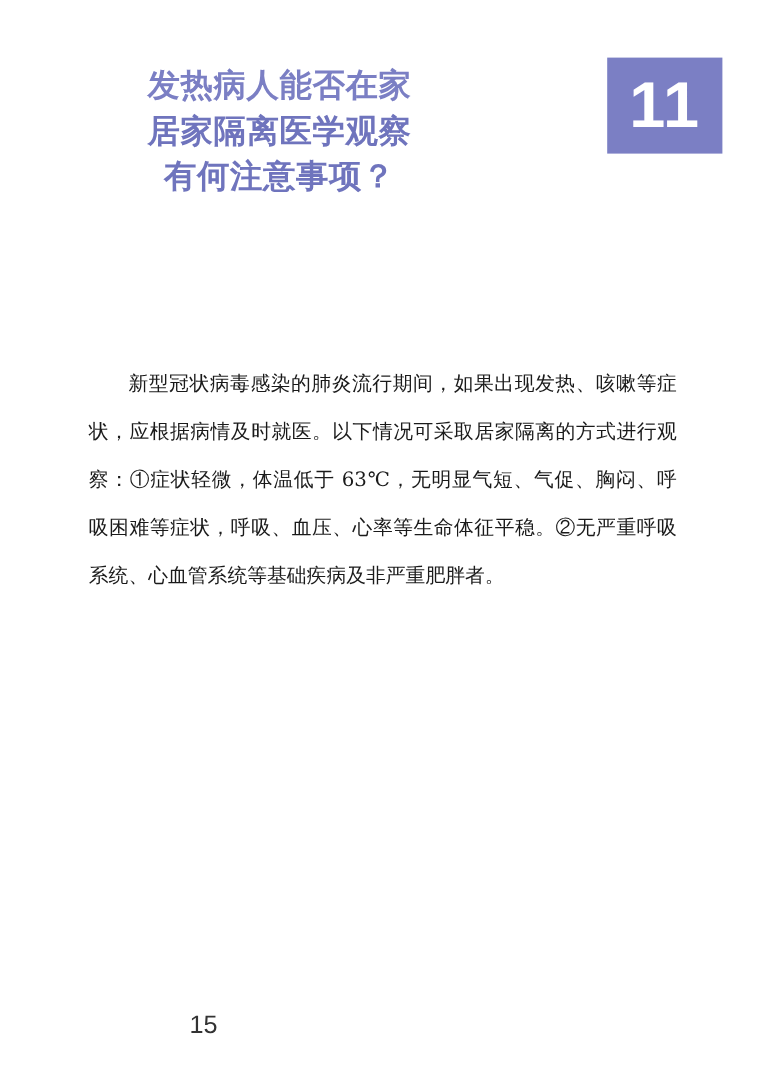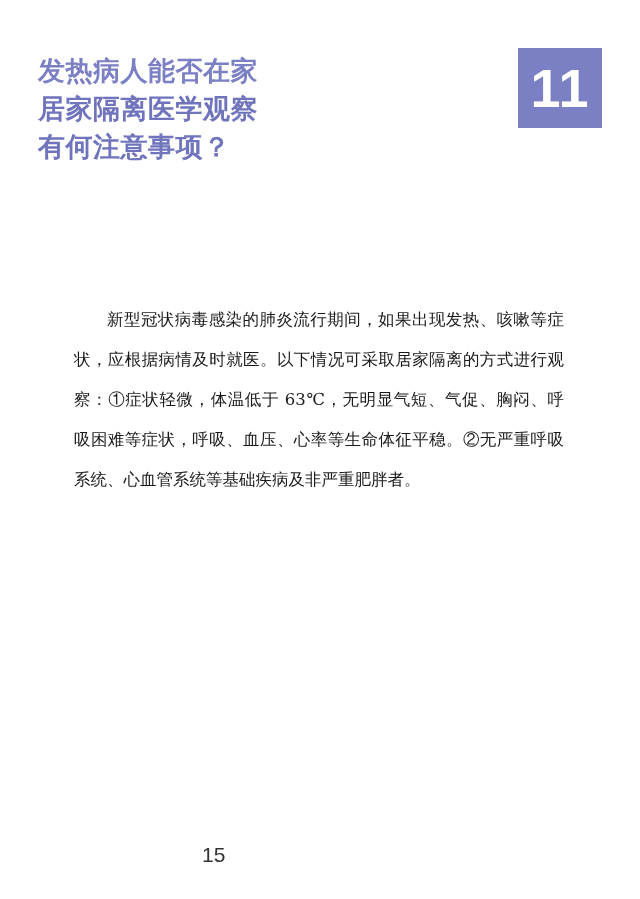"发热病人能否在家" .title-line { text-align: none -> center }
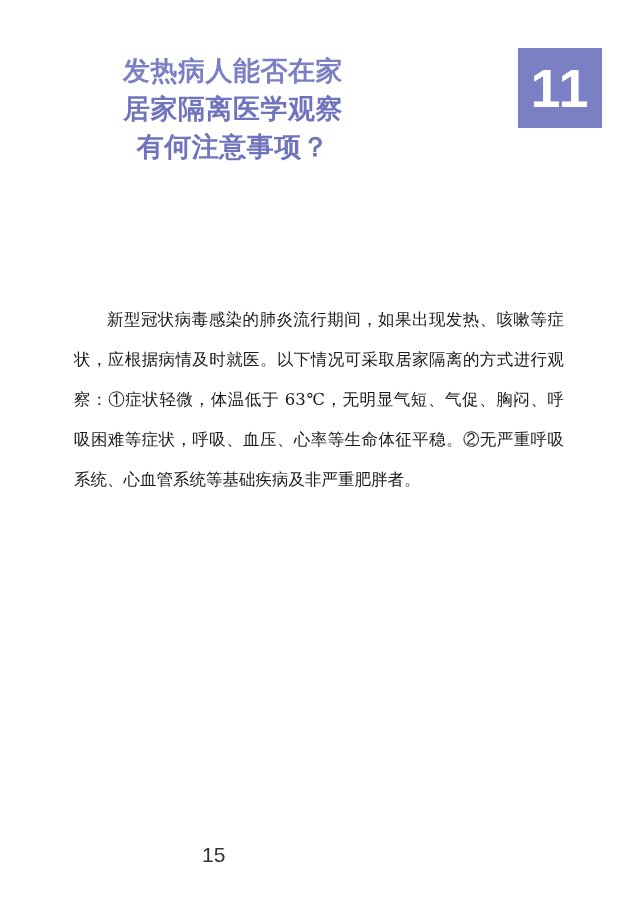"11" .number-badge { width: 84px -> 96px }
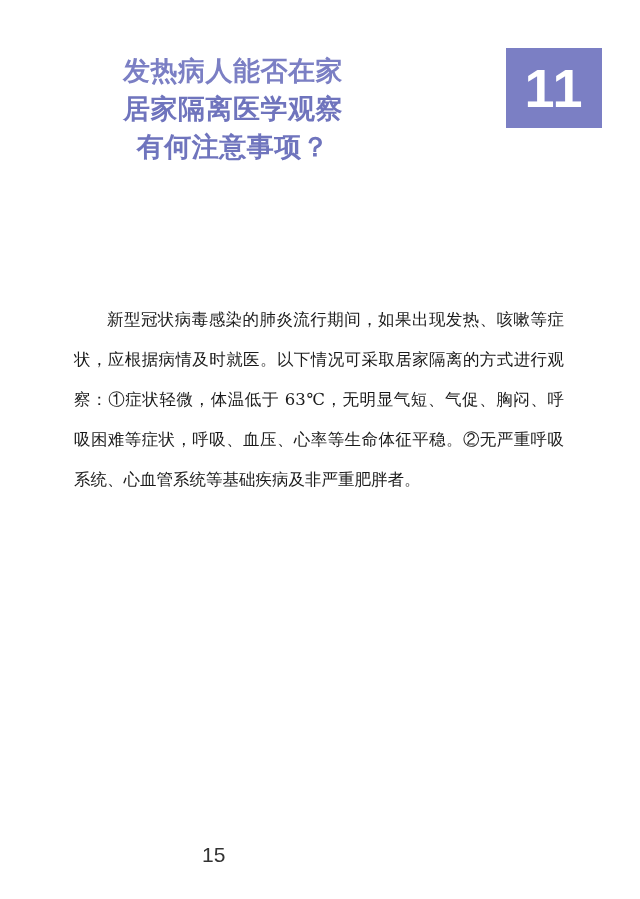"15" .page-number { margin-left: 44px -> none }
